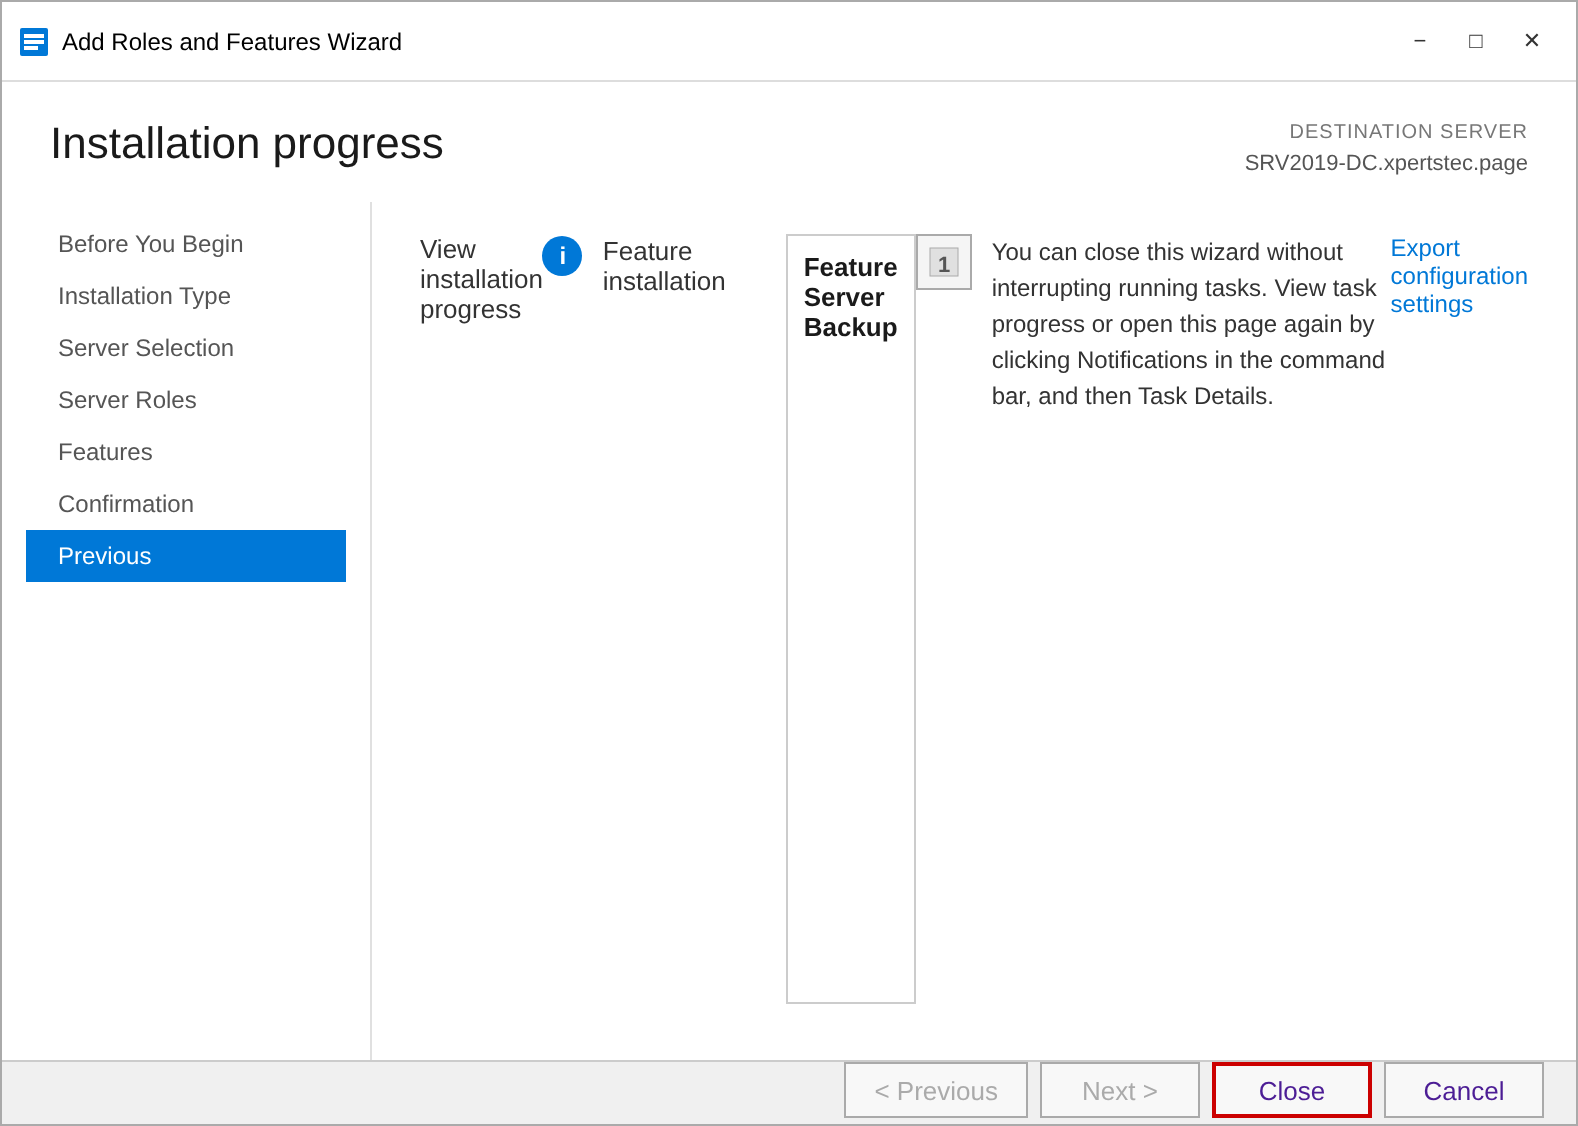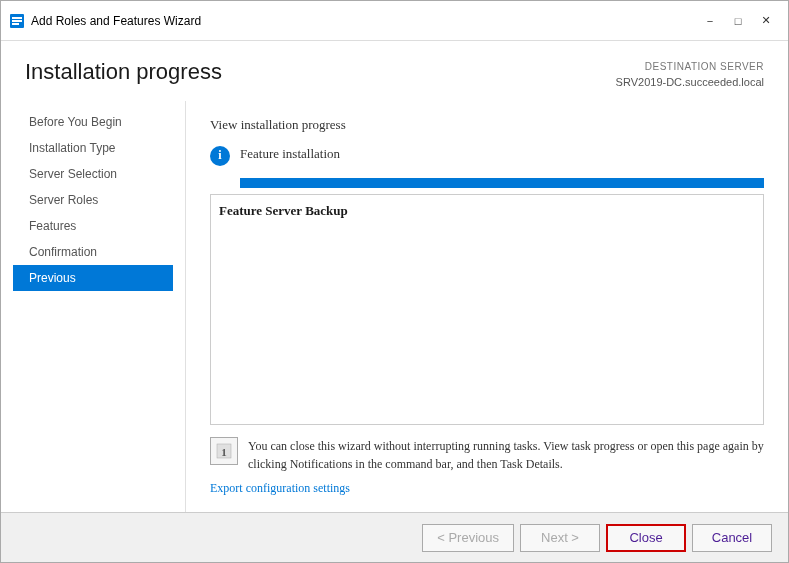"SRV2019-DC.succeeded.local" div { text: SRV2019-DC.succeeded.local -> SRV2019-DC.xpertstec.page }
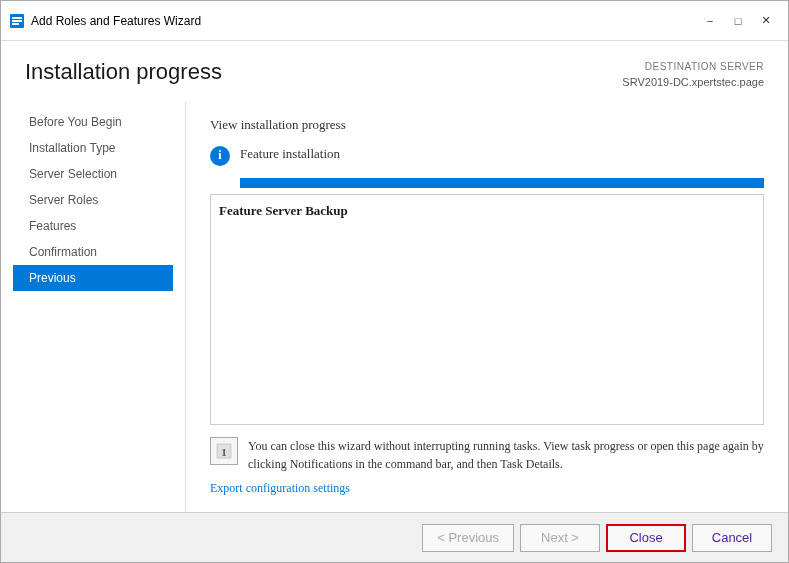"View installation progress" .main-content { flex-direction: column -> row; font-family: Liberation Serif, serif -> none }
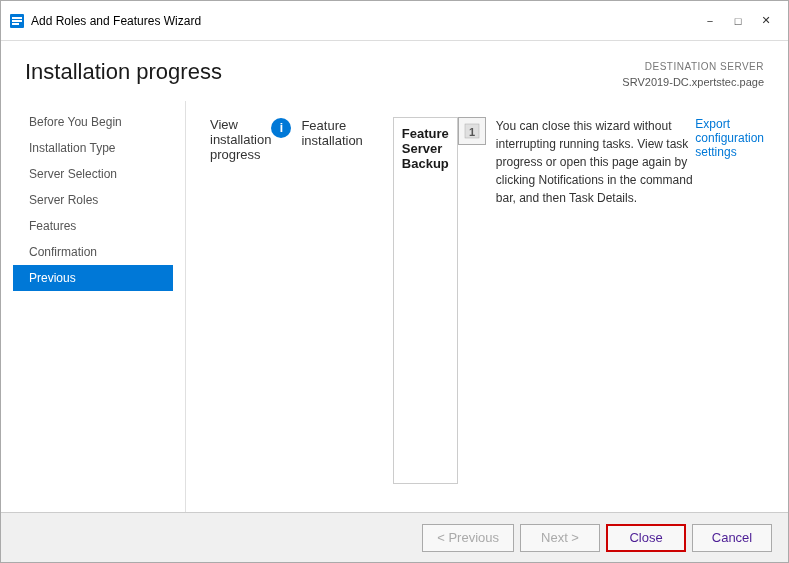"< Previous" .footer { align-items: center -> none; height: 50px -> 32px }
